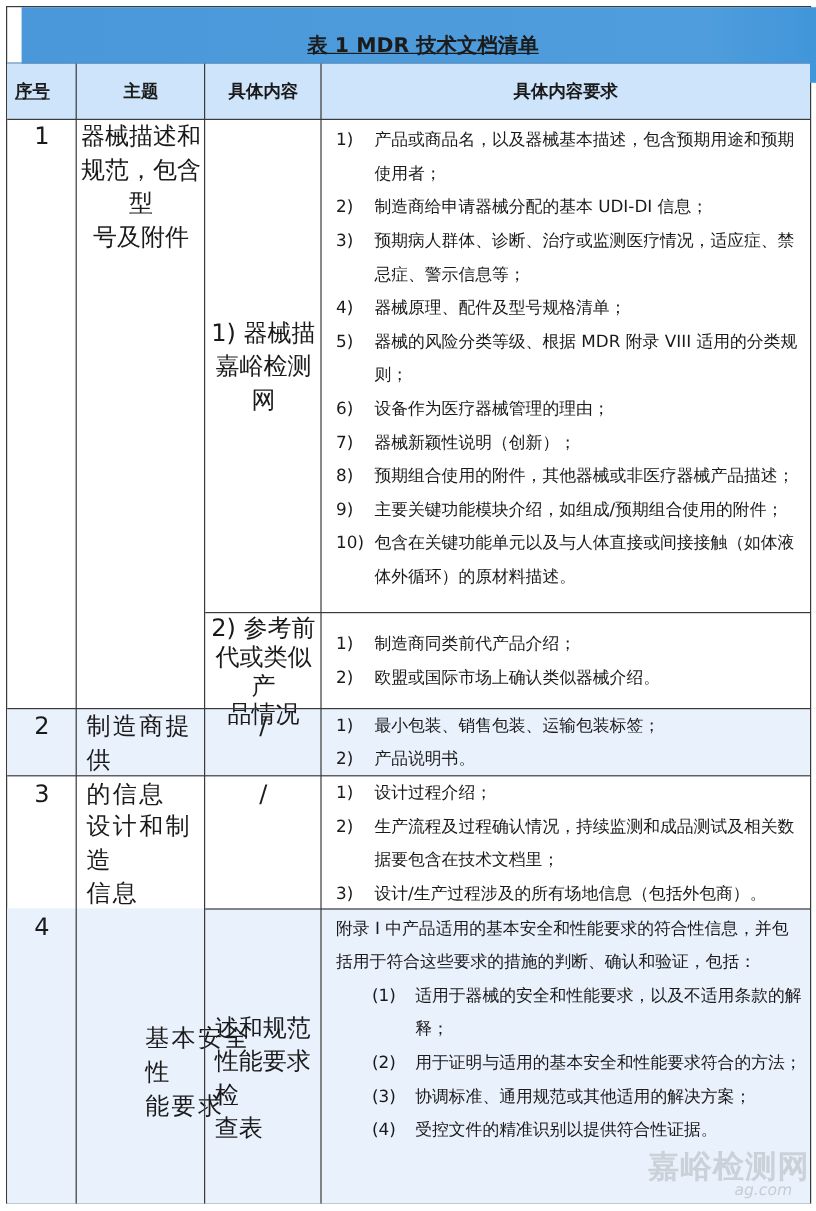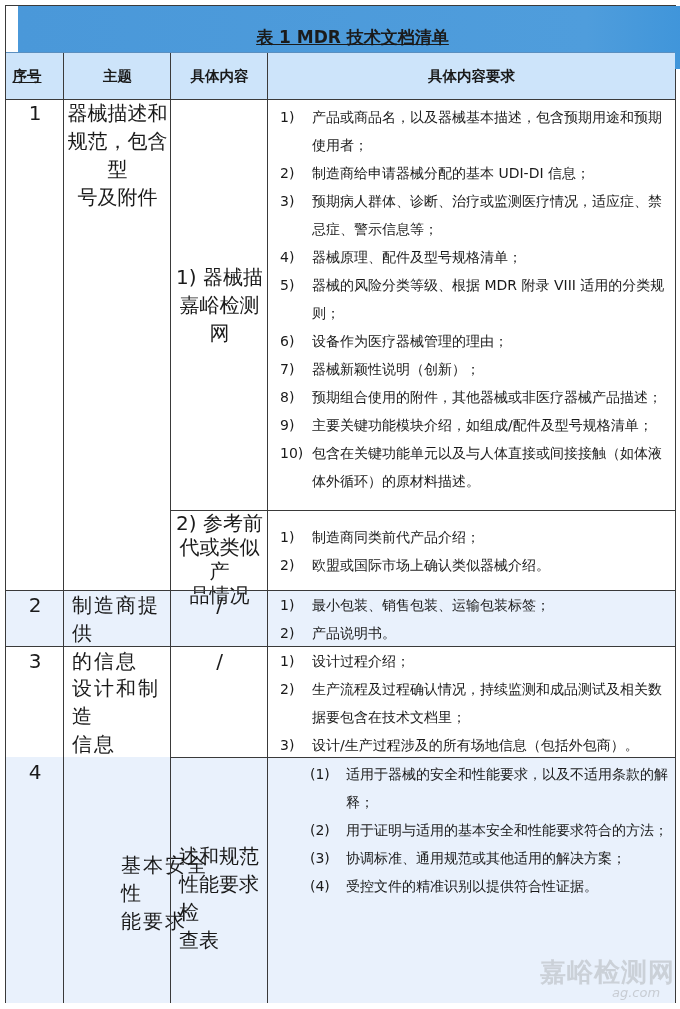"主要关键功能模块介绍，如组成/配件及型号规格清单；" span.req-text { text: /配件及型号规格清单 -> /预期组合使用的附件 }
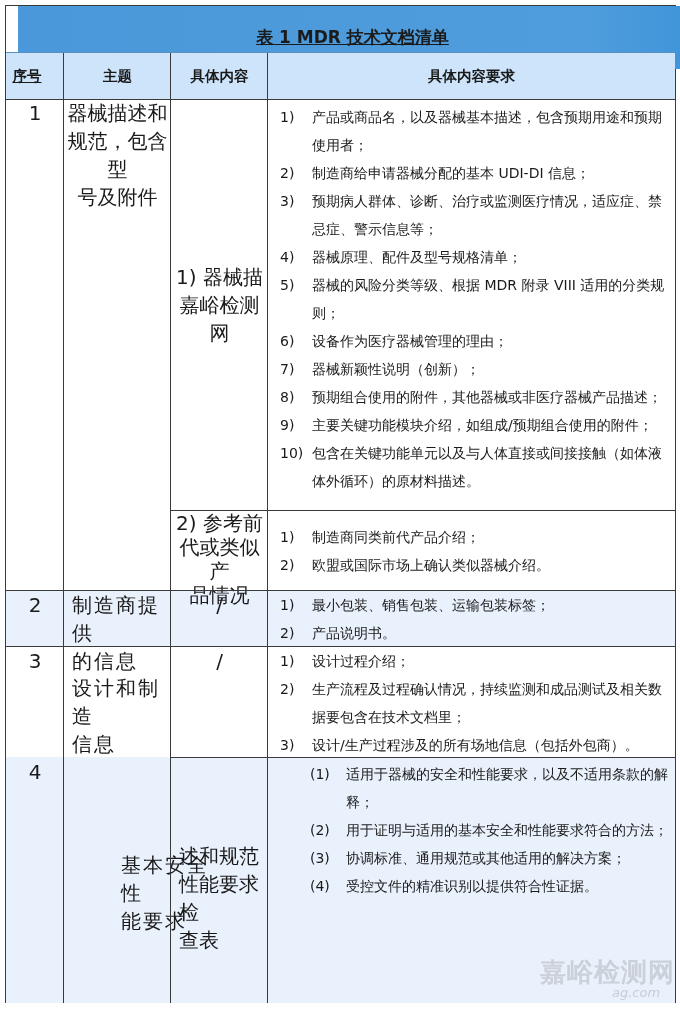"附录 I" div.req-item { html: none -> <div> <span>附录 I 中产品适用的基本安全和性能要求的符合性信息，并包括用于符合这些要求的措施的判断、确认和验证，包括：</span> </div> }
